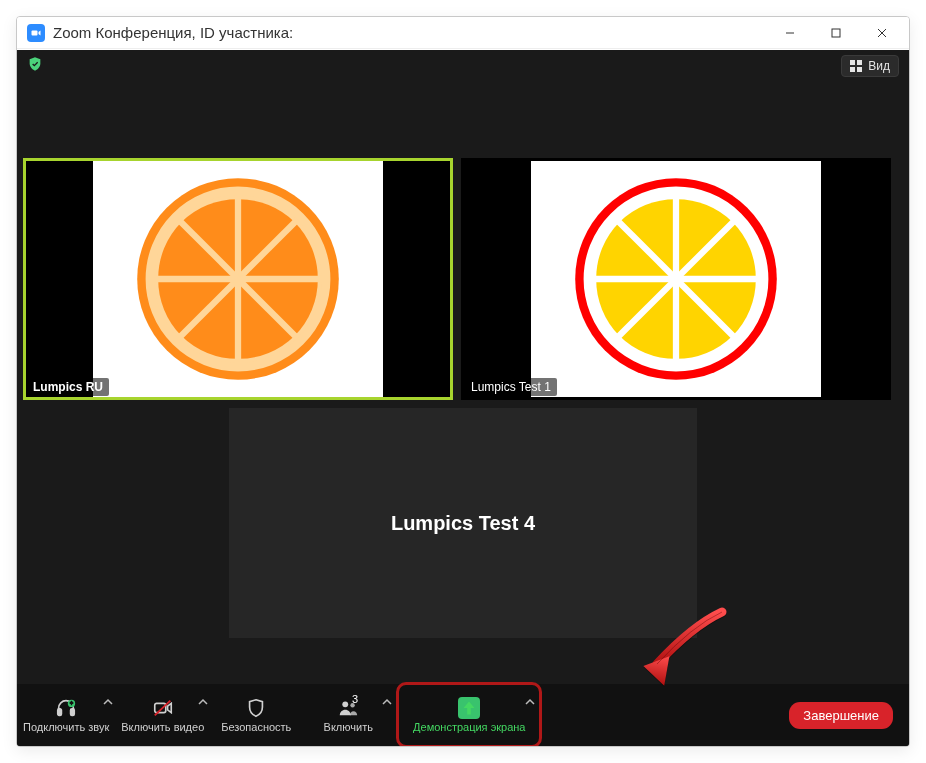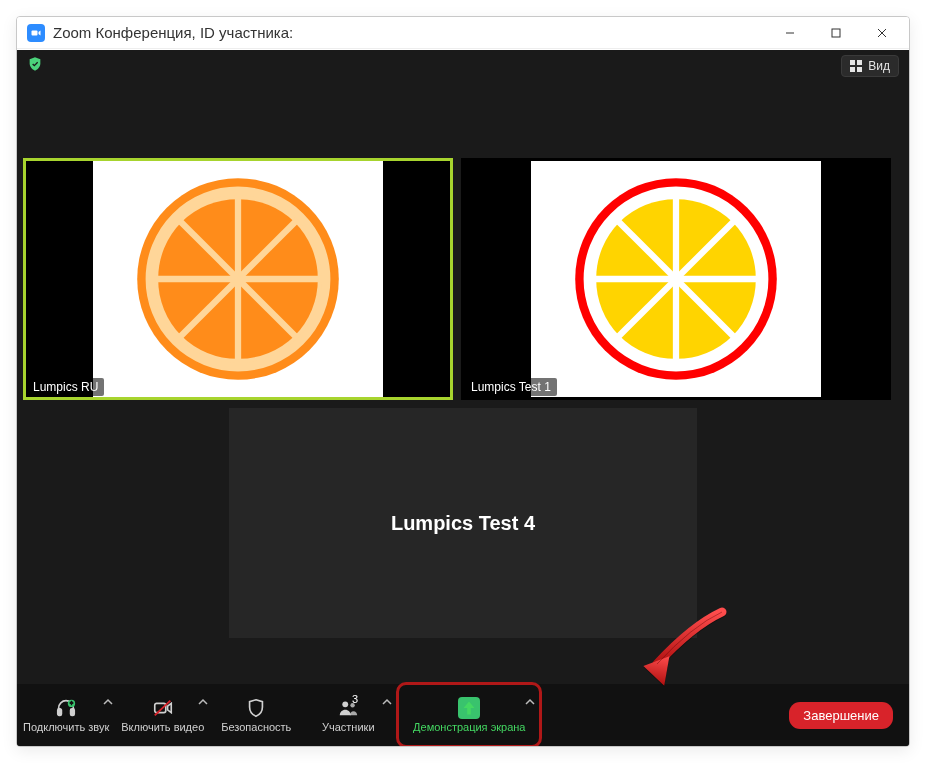"Lumpics RU" .tile.active { font-weight: none -> bold }
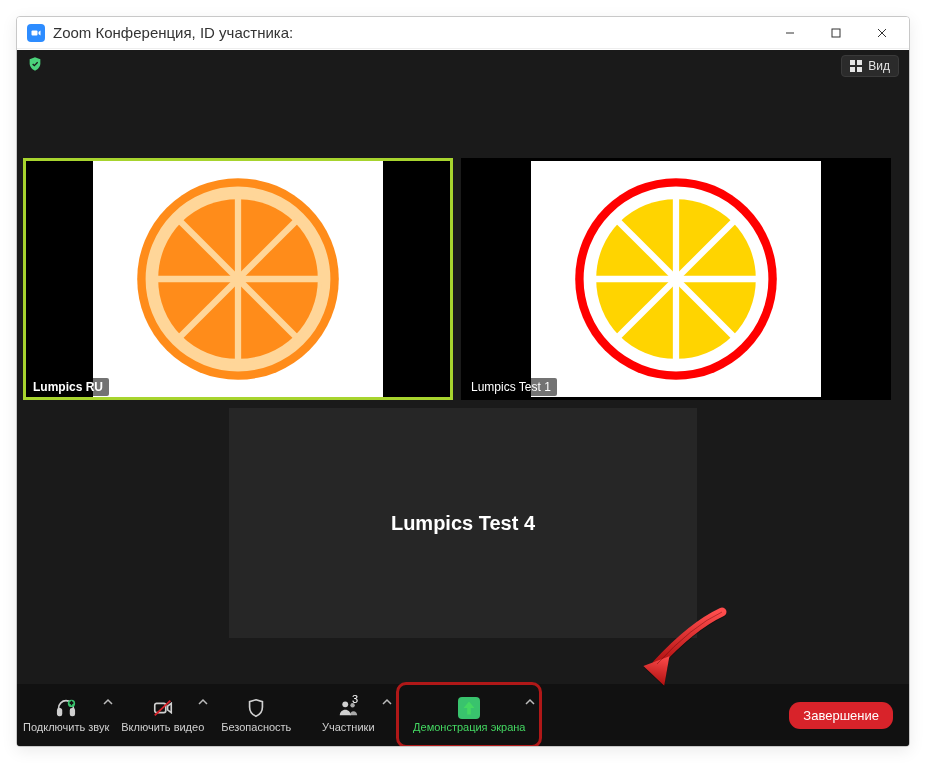"Участники" span { text: Участники -> Включить }
